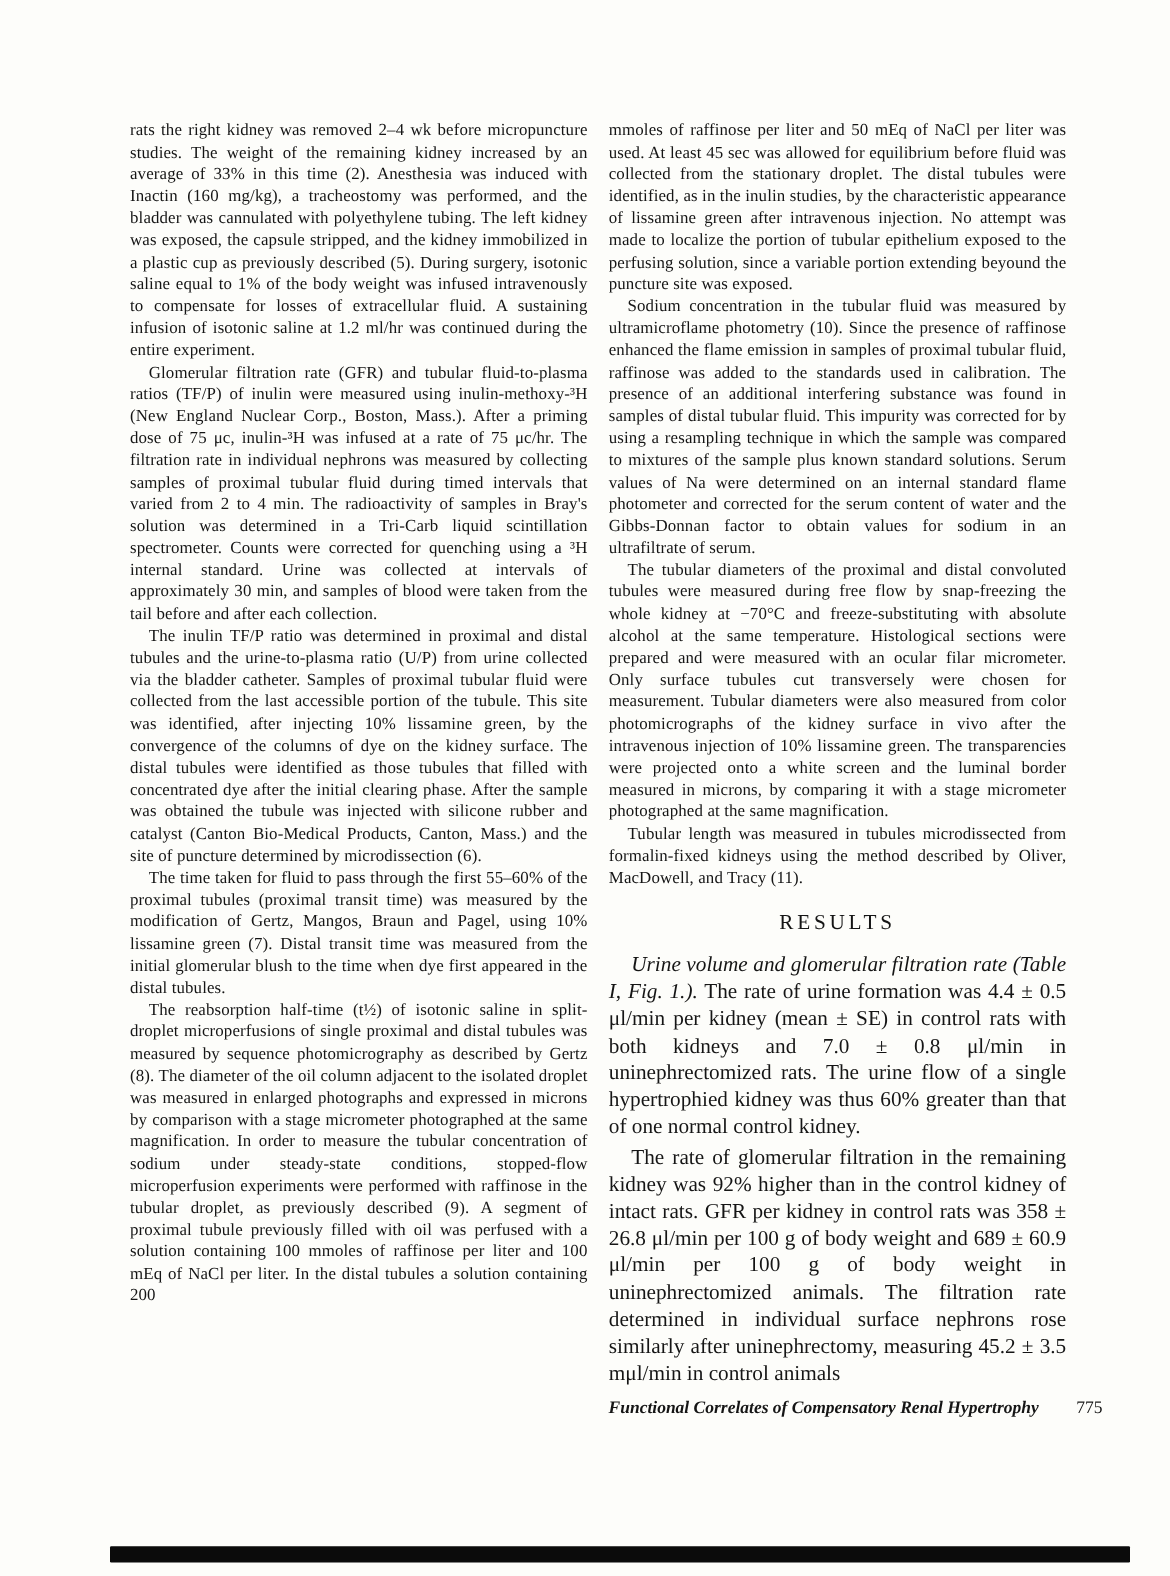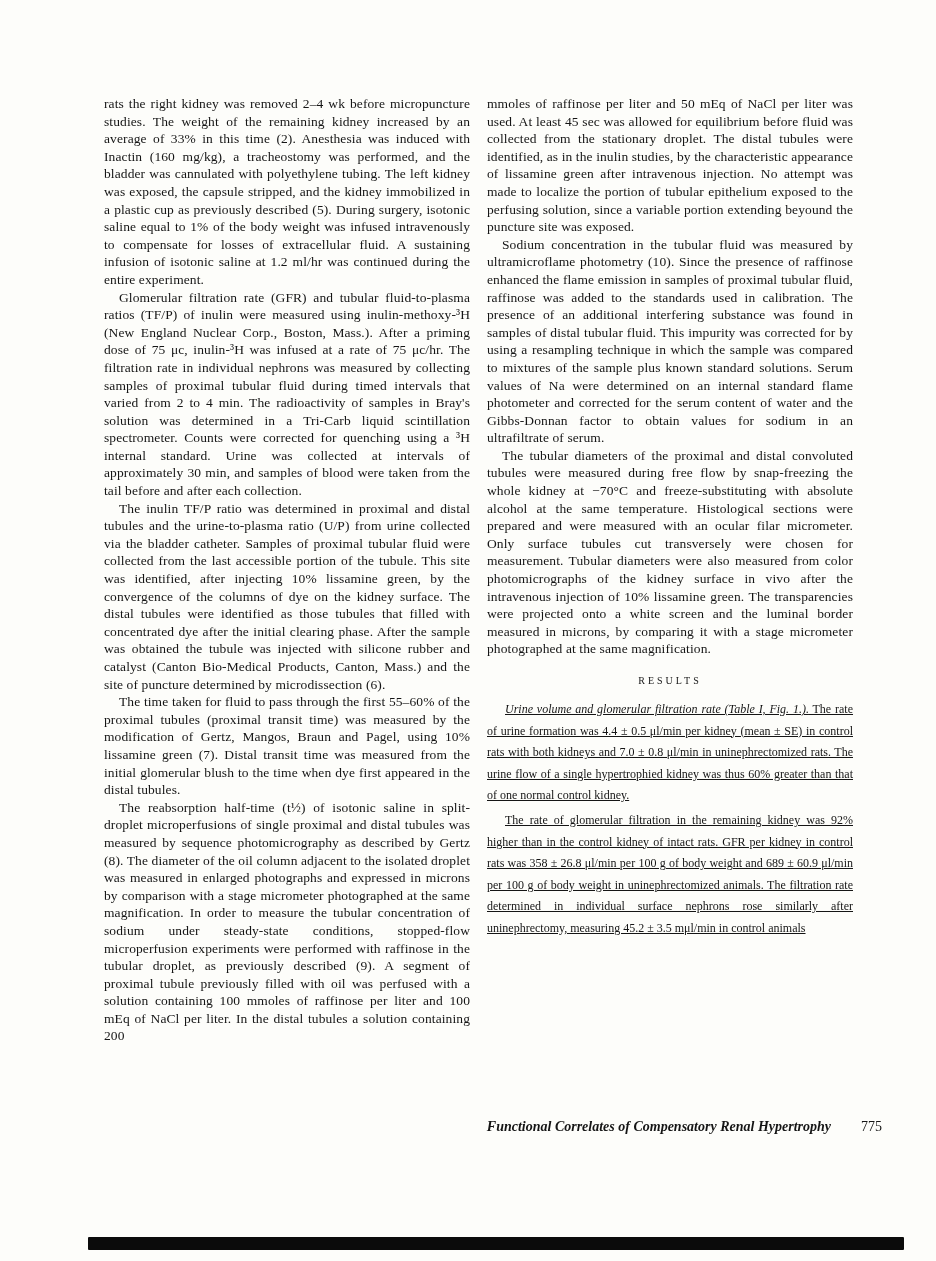"Tubular length was measured in" p.small { html: none -> <p>Tubular length was measured in tubules microdissected from formalin-fixed kidneys using the method described by Oliver, MacDowell, and Tracy (11).</p> }
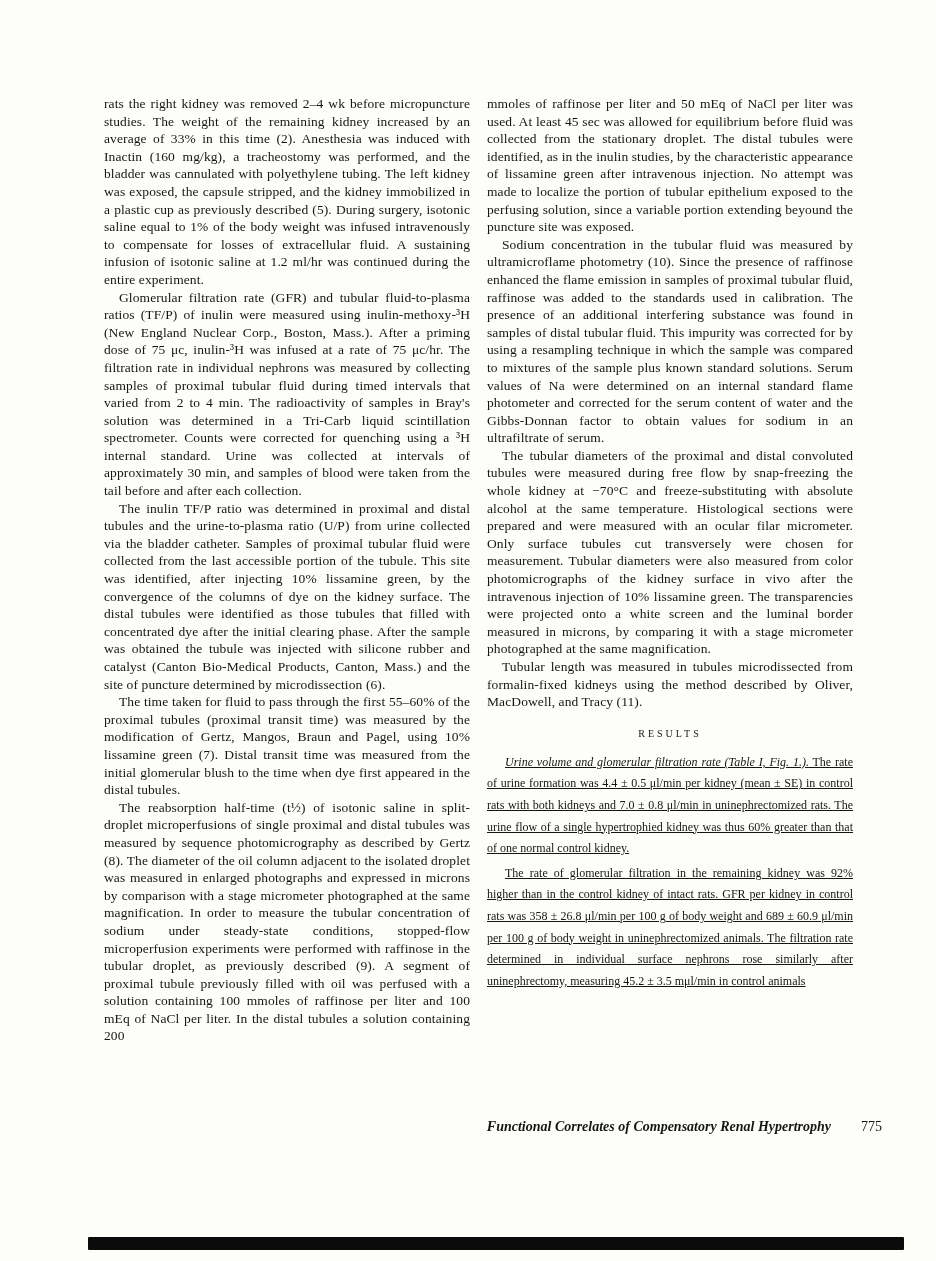"RESULTS" .results-heading { font-size: 10px -> 17px }
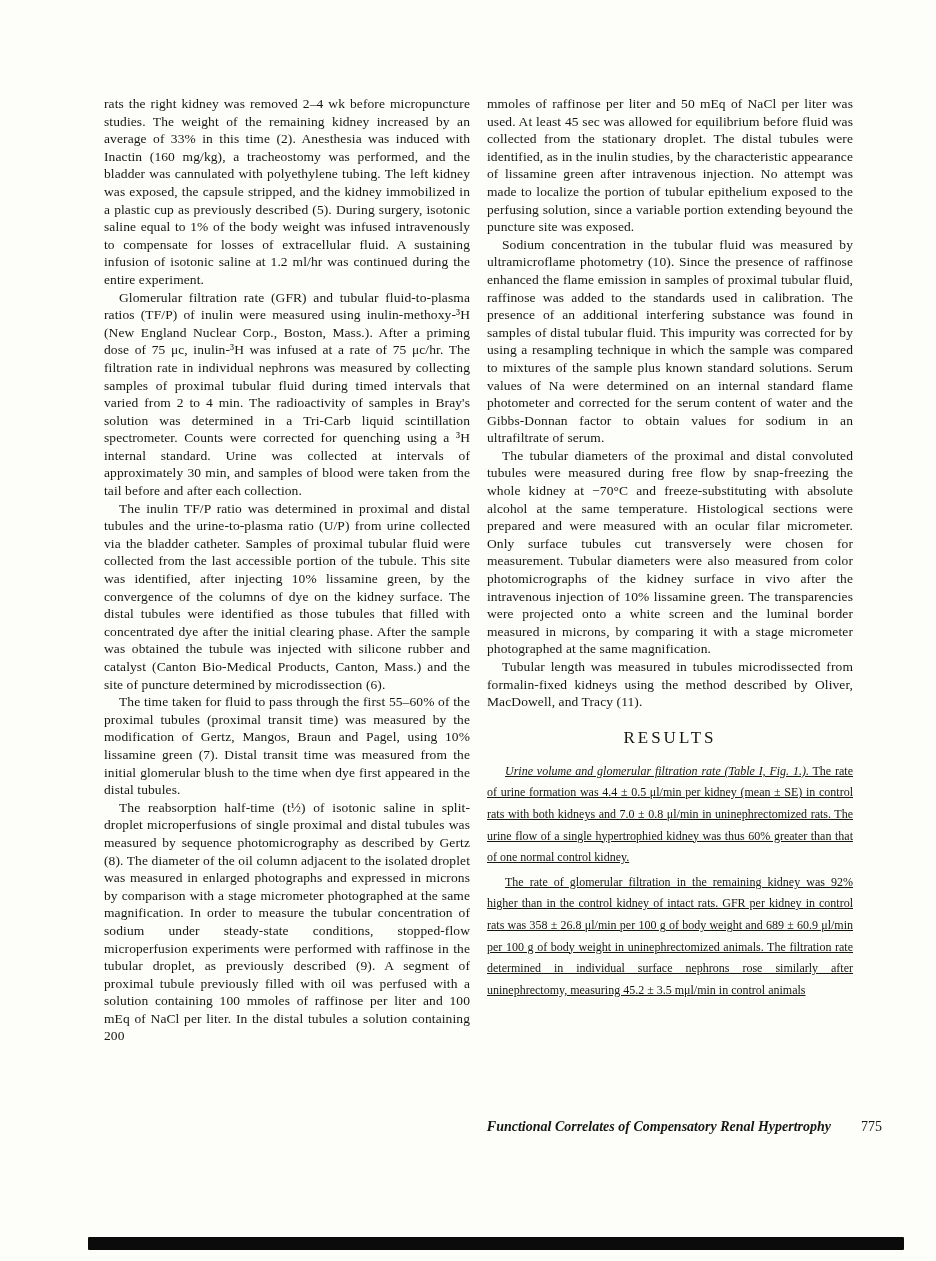"Urine volume and glomerular filtration" .col p.large { font-size: 12px -> 17px; text-decoration: underline -> none }
